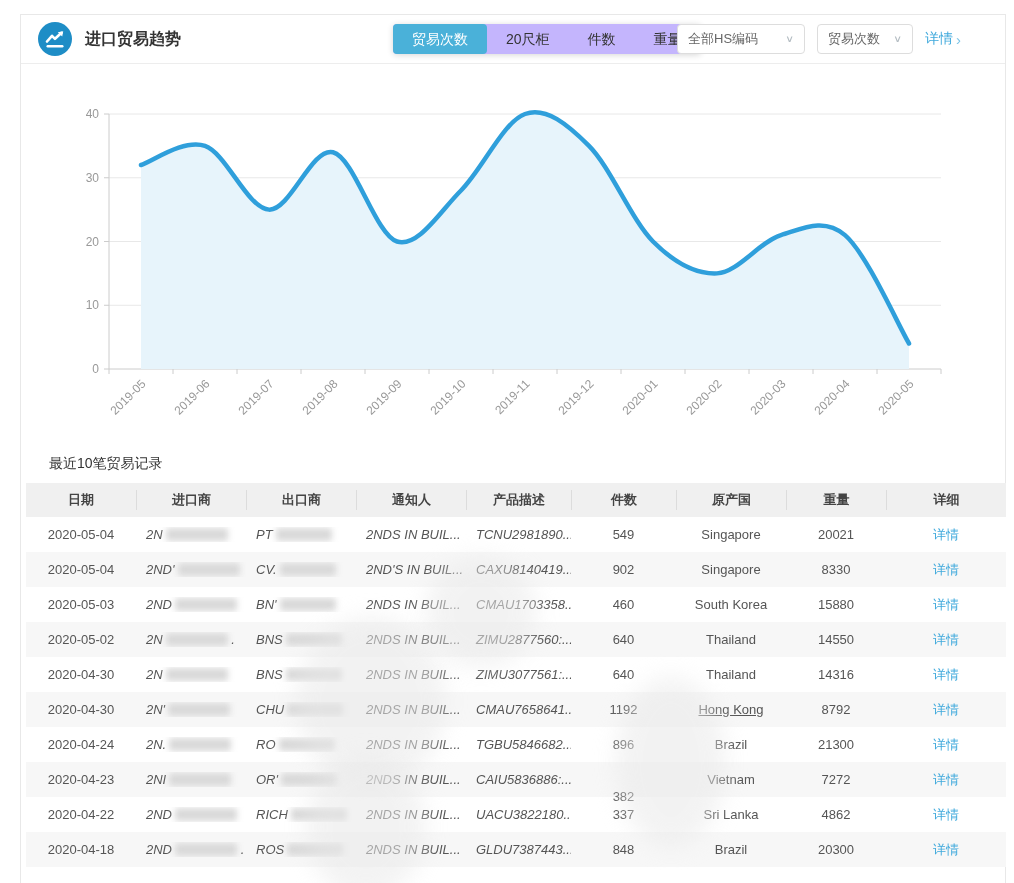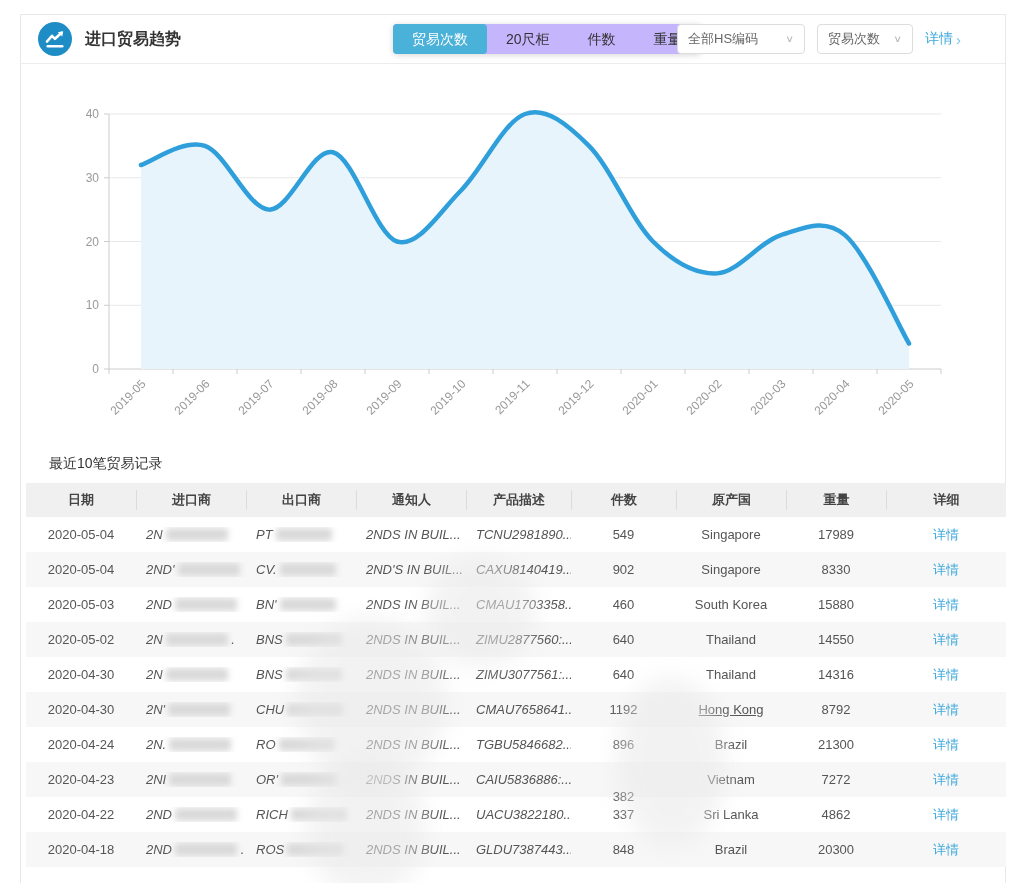"17989" div.td { text: 17989 -> 20021 }
